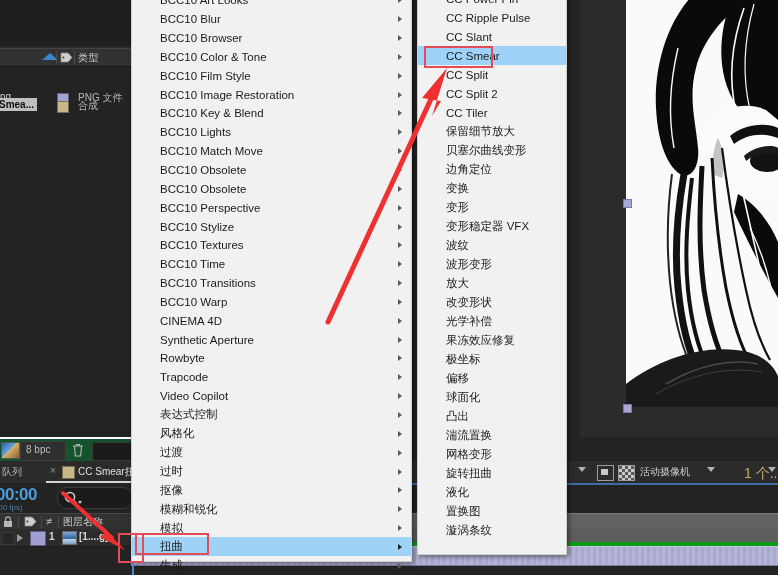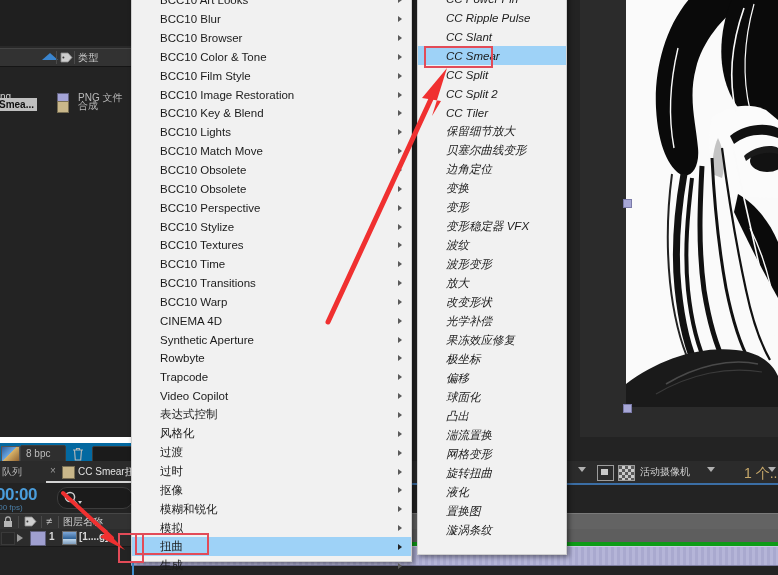"CC Ripple Pulse" #menu-sub .mi { font-style: italic -> none }
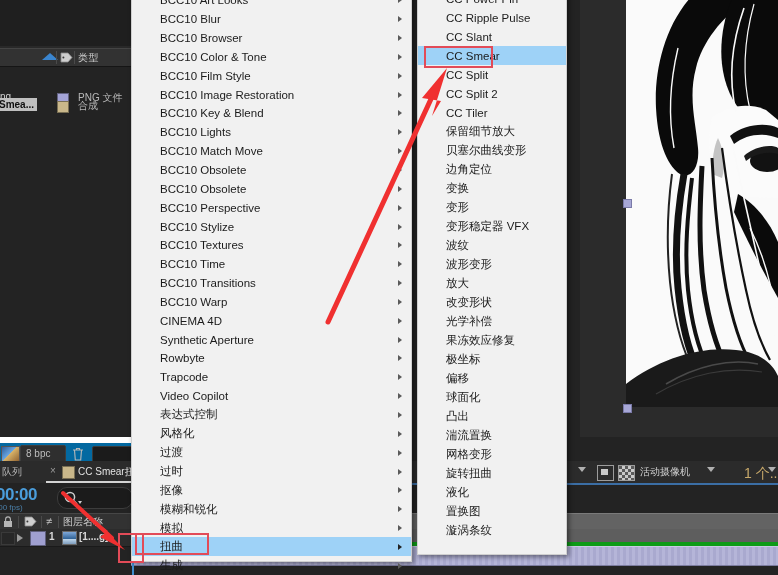"8 bpc" #pp-bottom { background: #0369a1 -> #14532d; border-top: 6px solid #ffffff -> 2px solid #ffffff }
